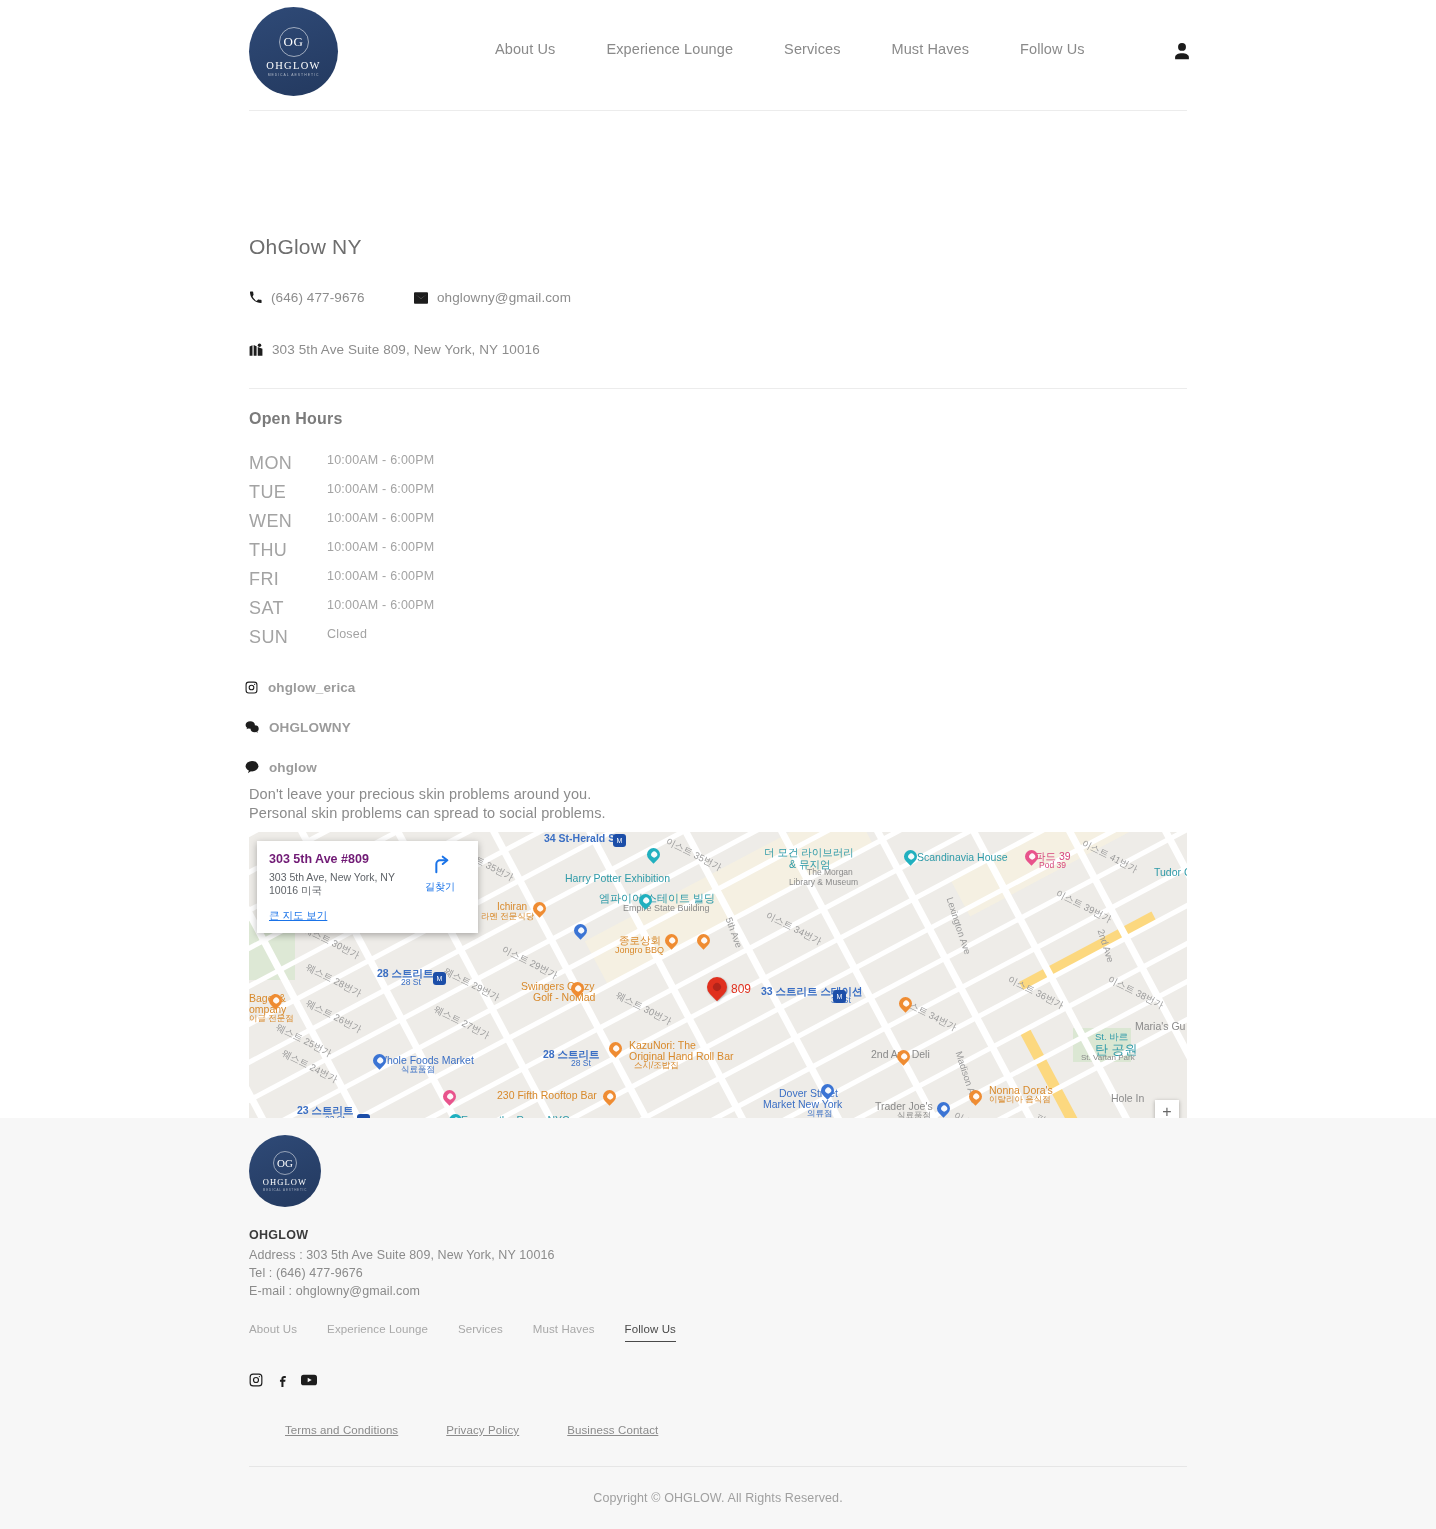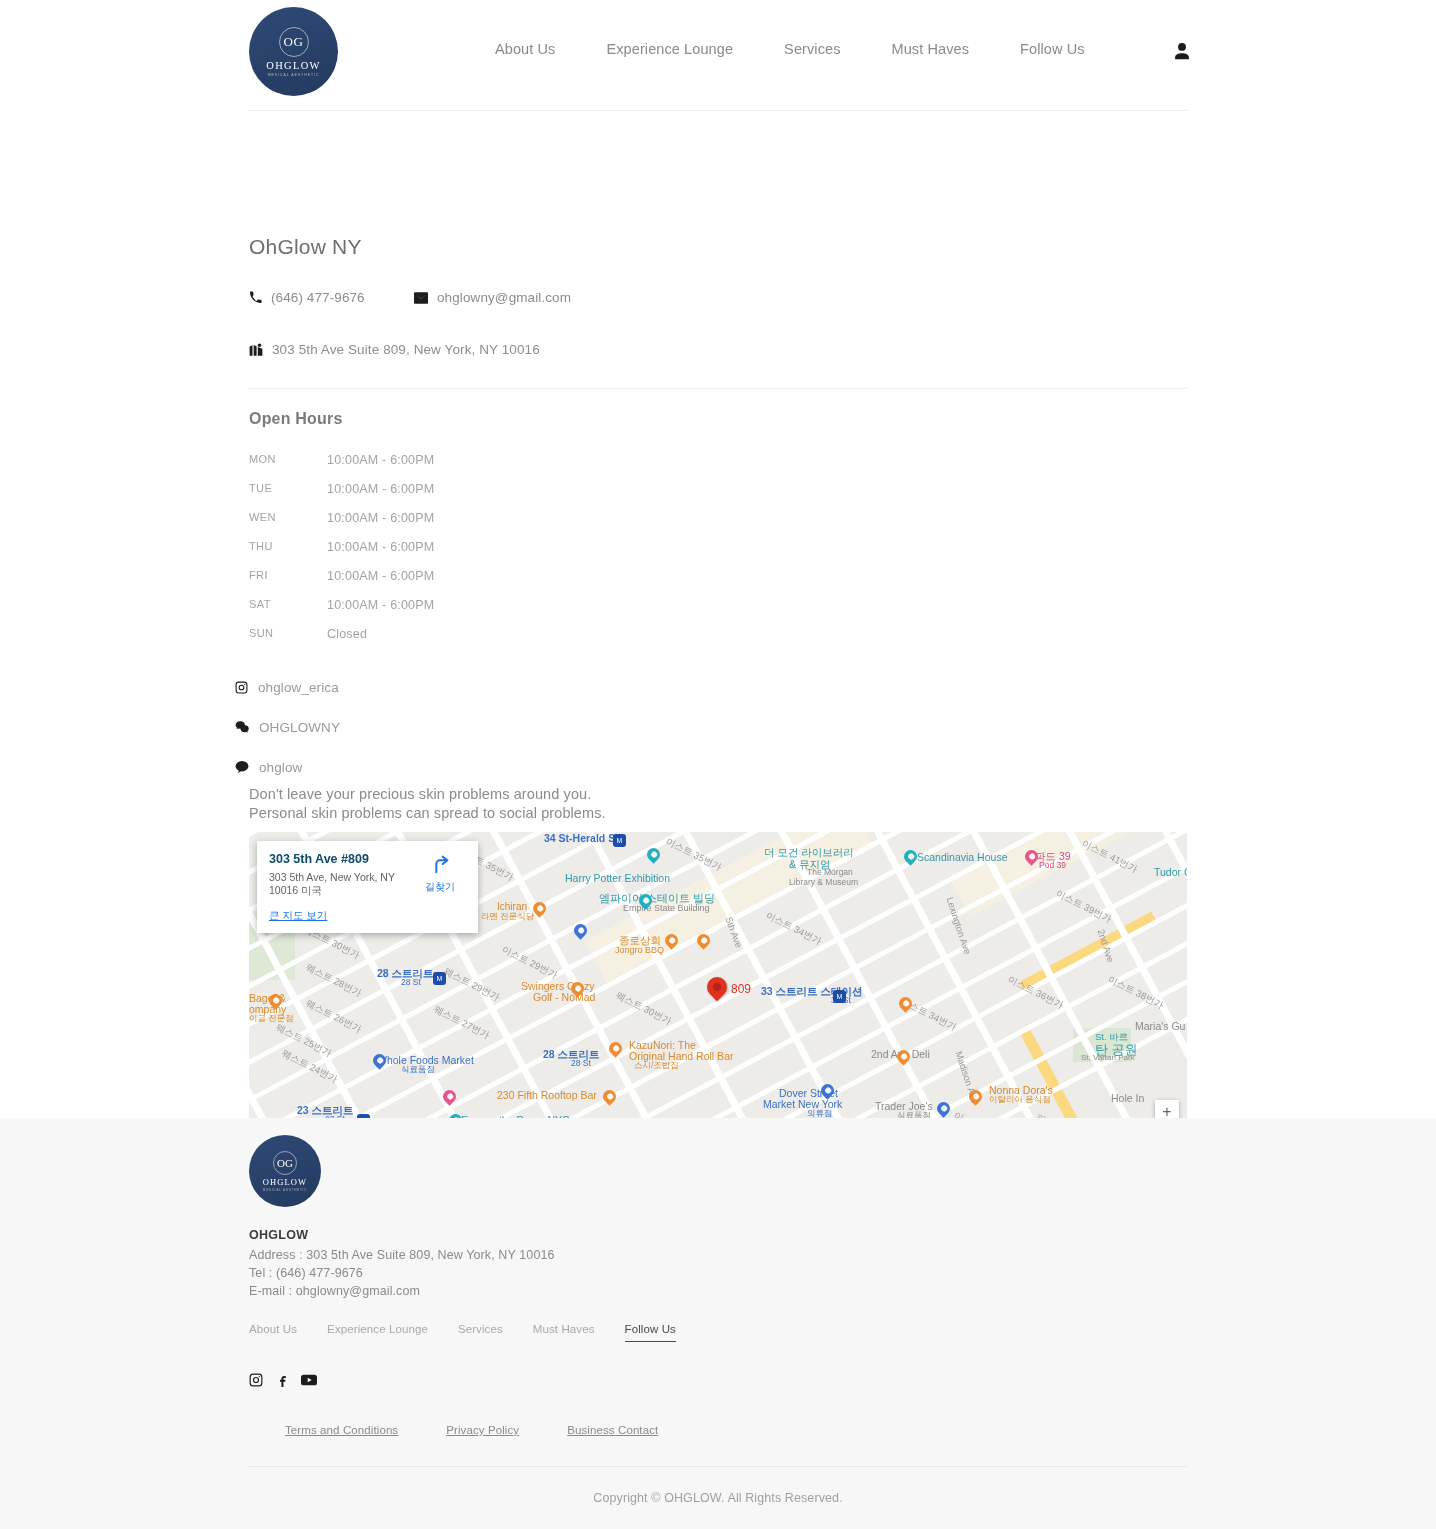"MON" .hours-row .day { font-size: 11px -> 18px }
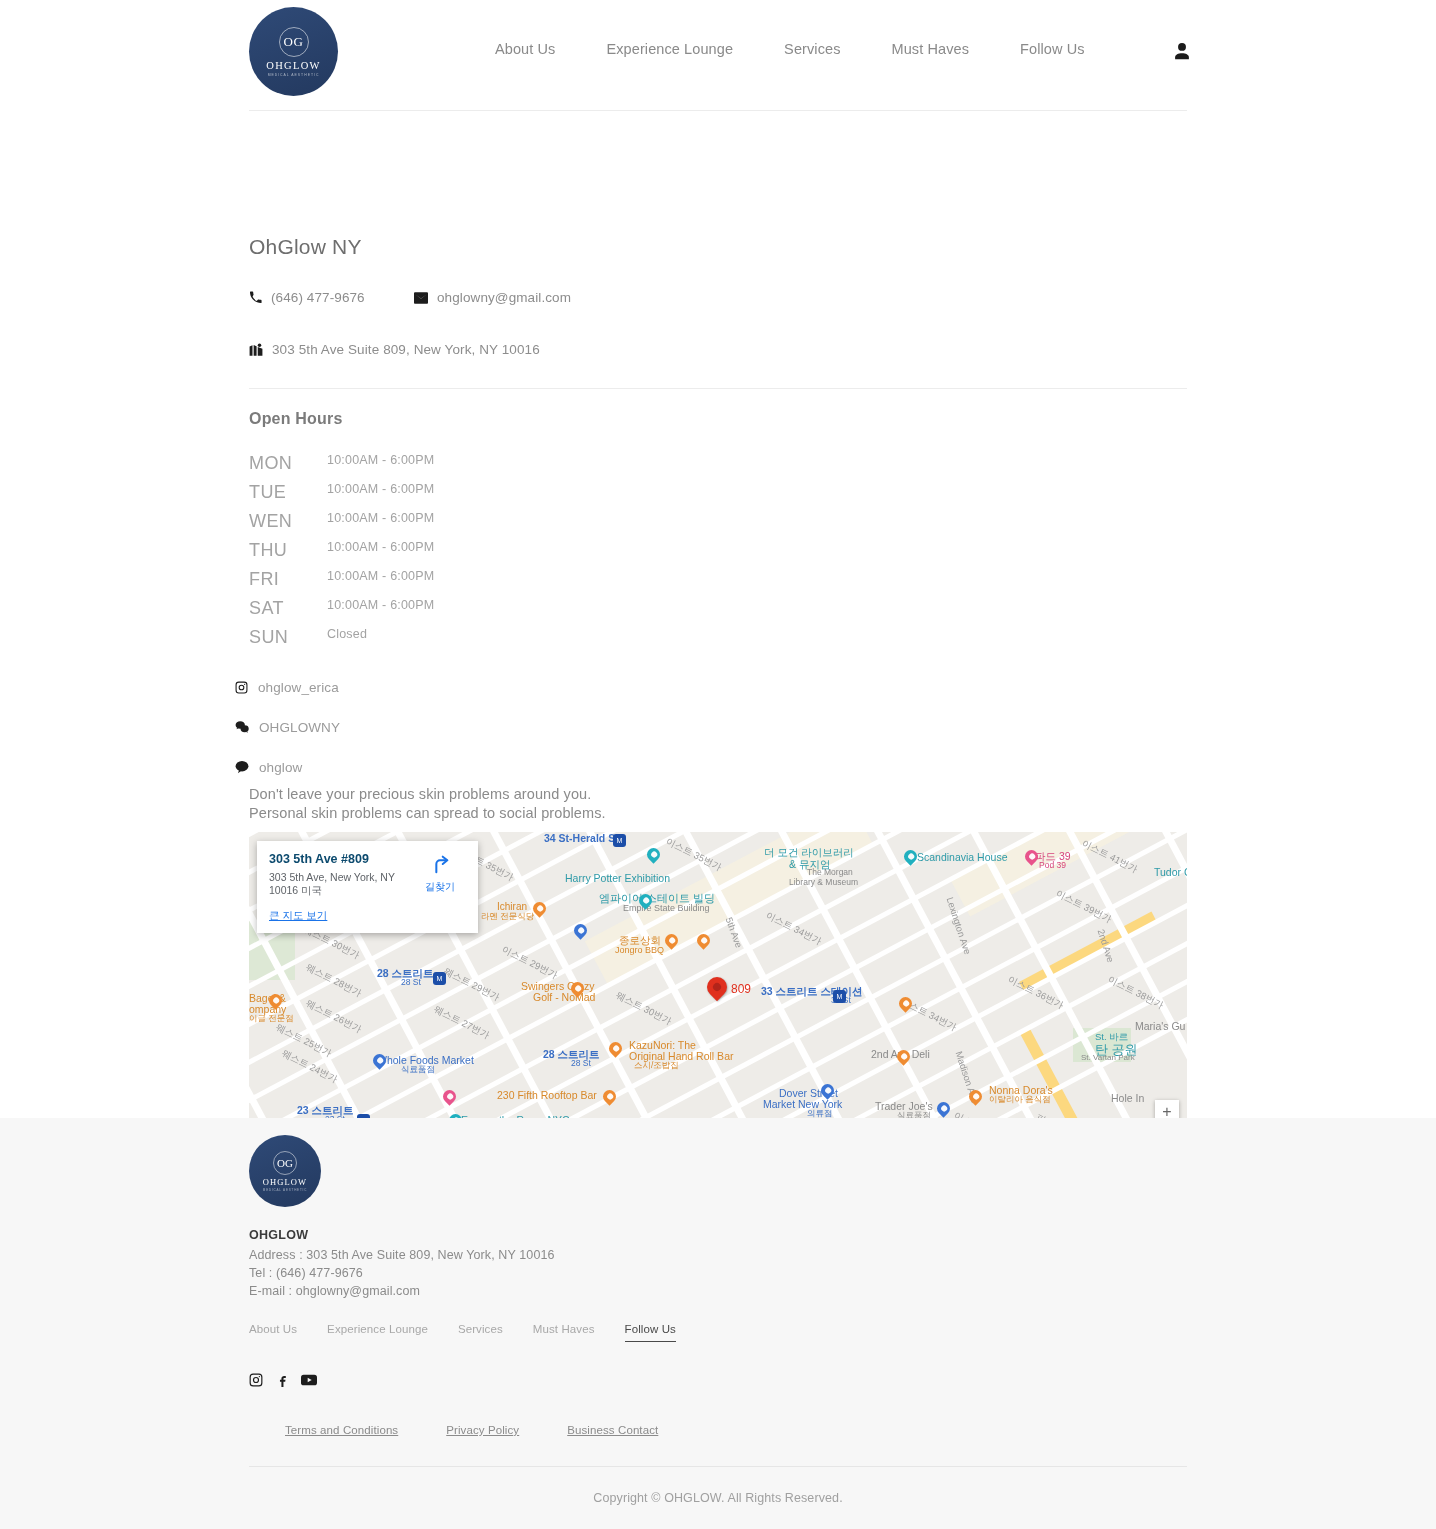"ohglow_erica" .socials { font-weight: none -> bold; left: 235px -> 245px }
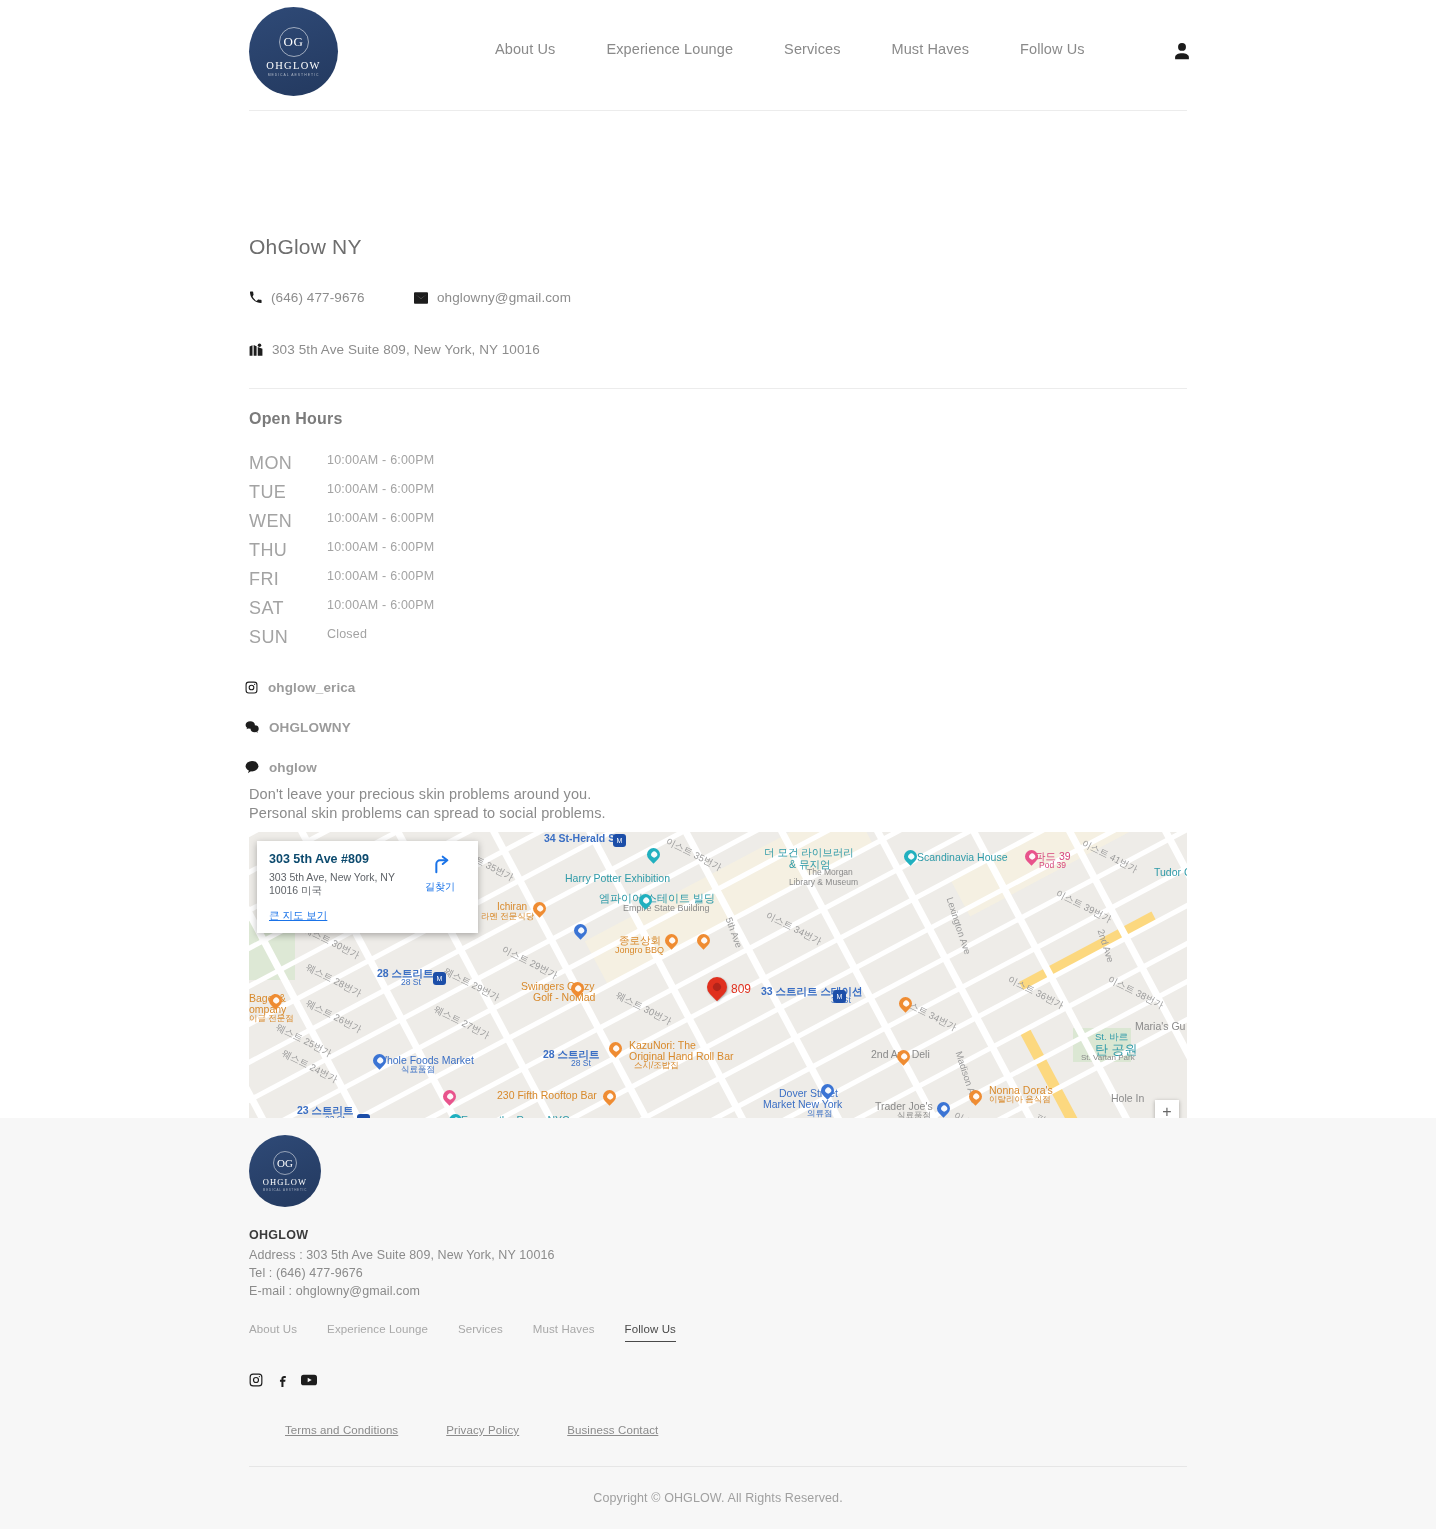"303 5th Ave #809" .infocard .ic-title { color: #0c4a6e -> #701a75 }
